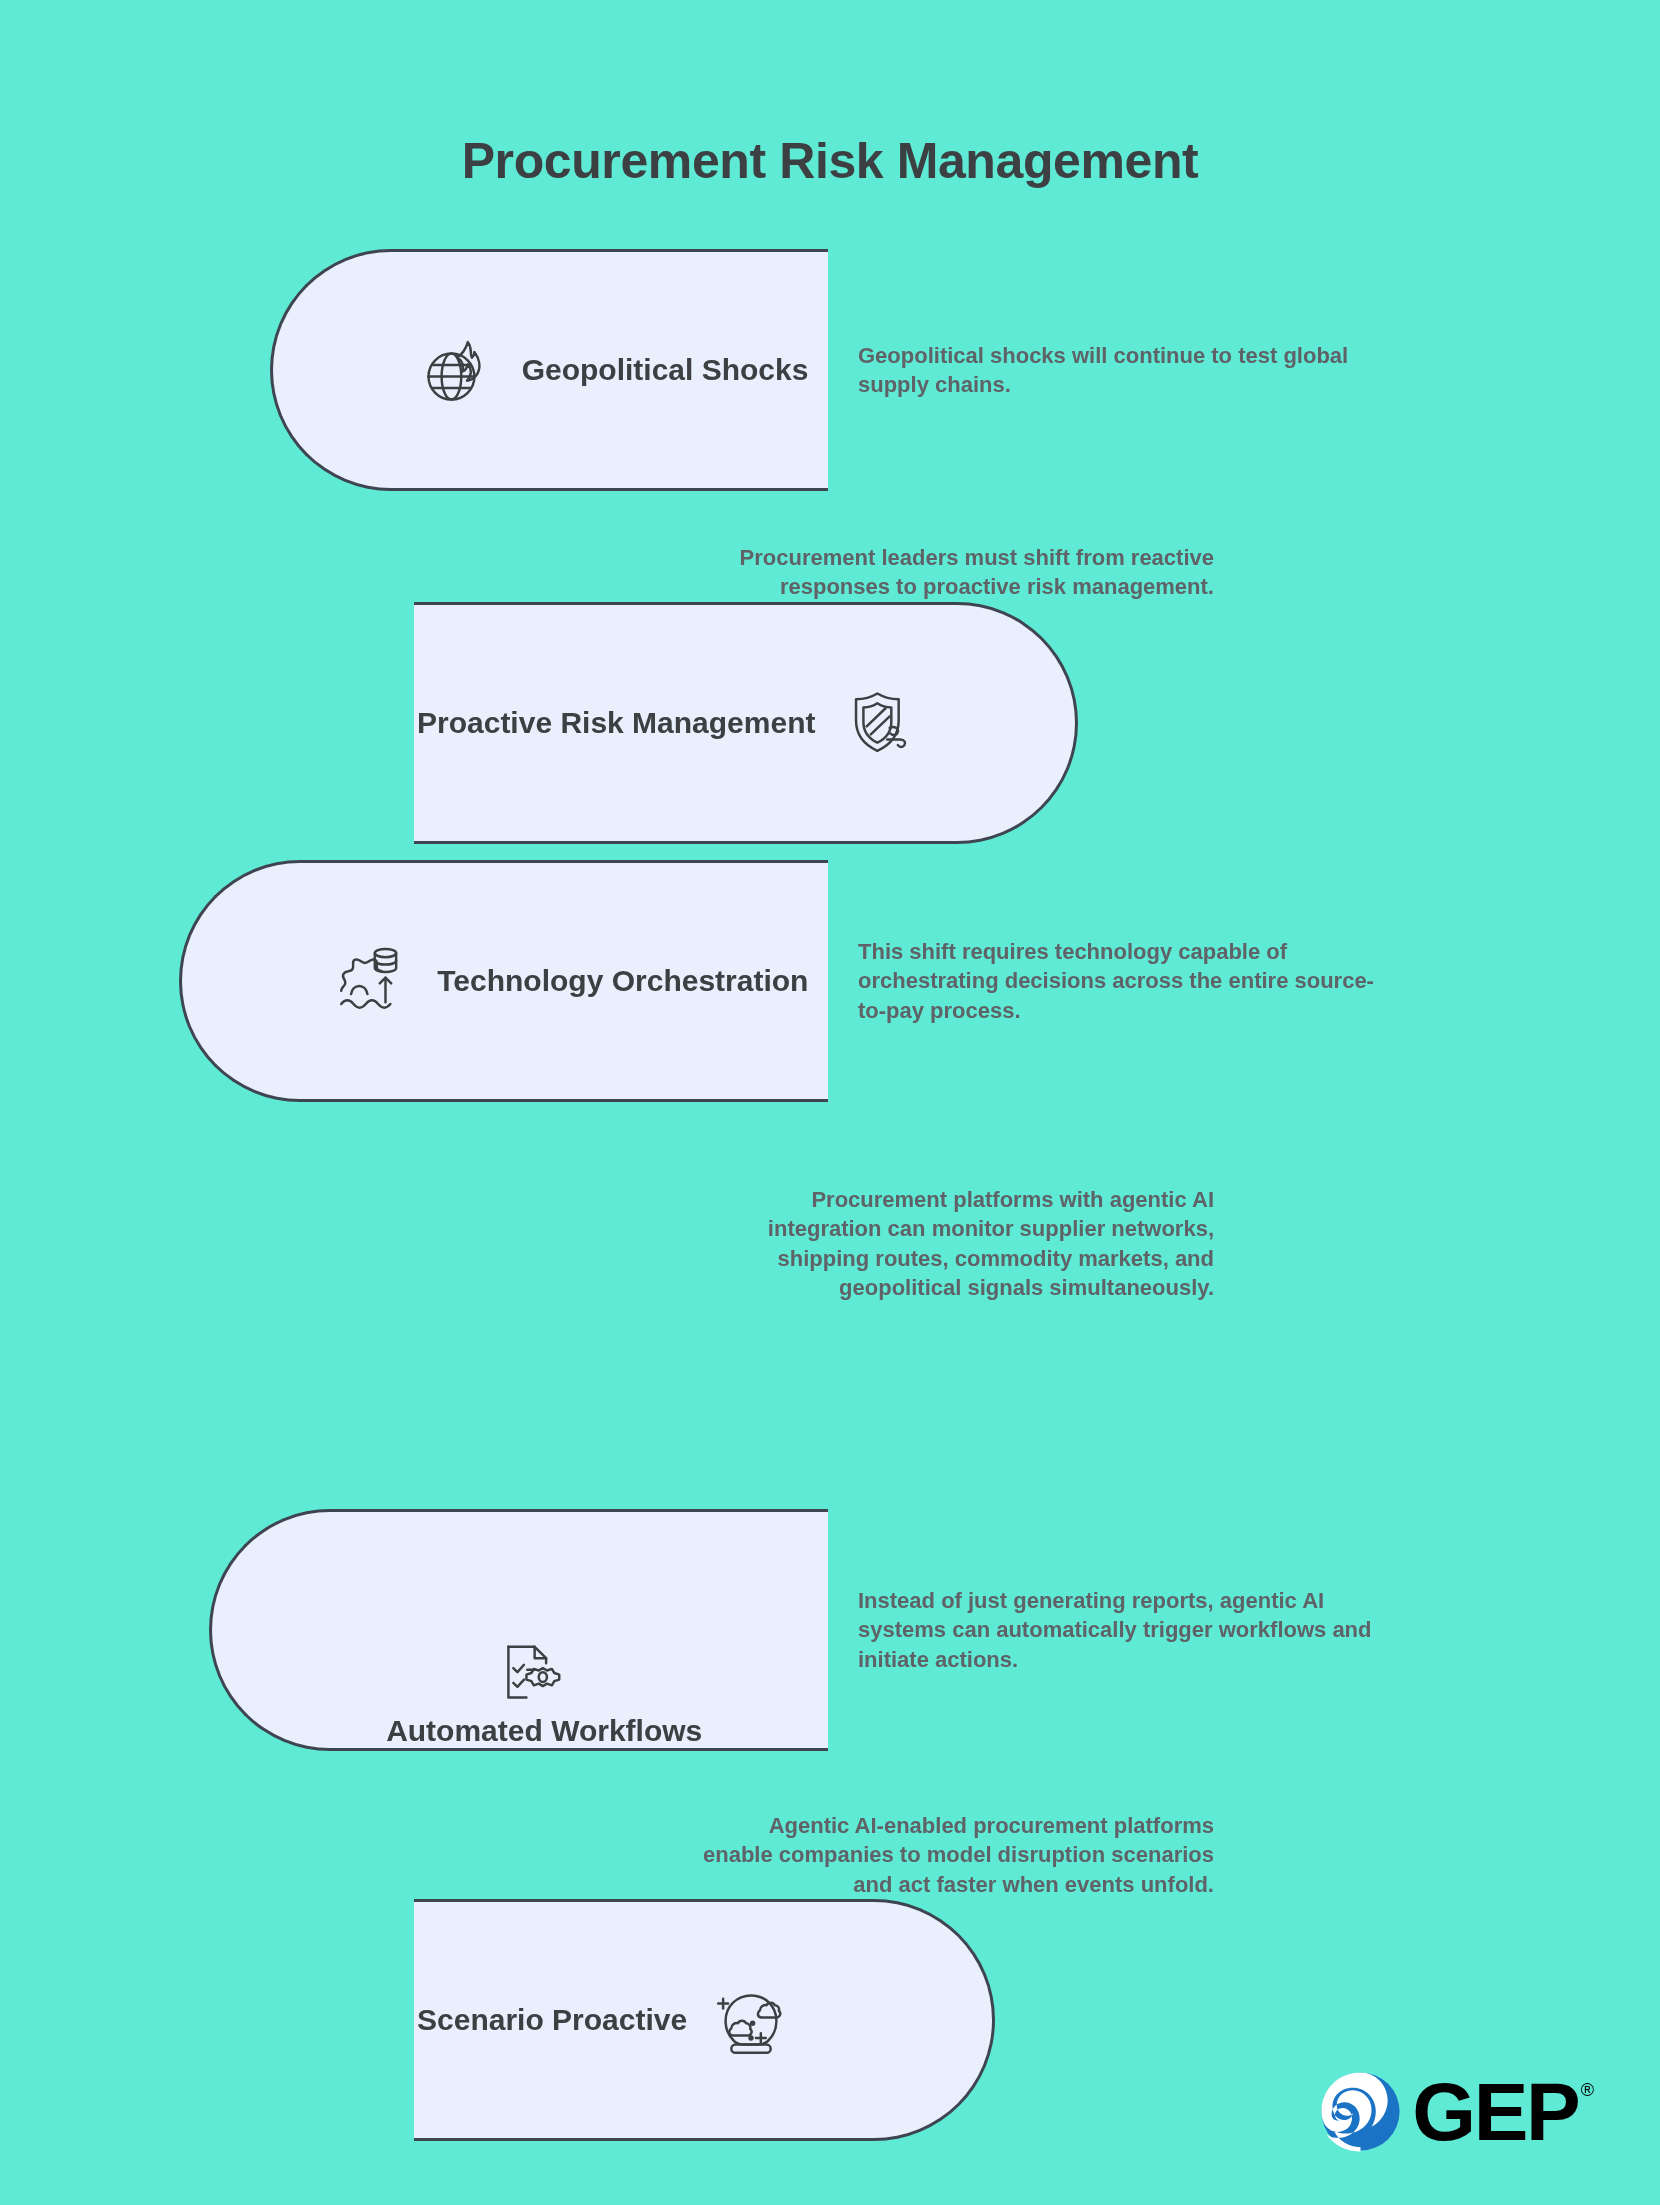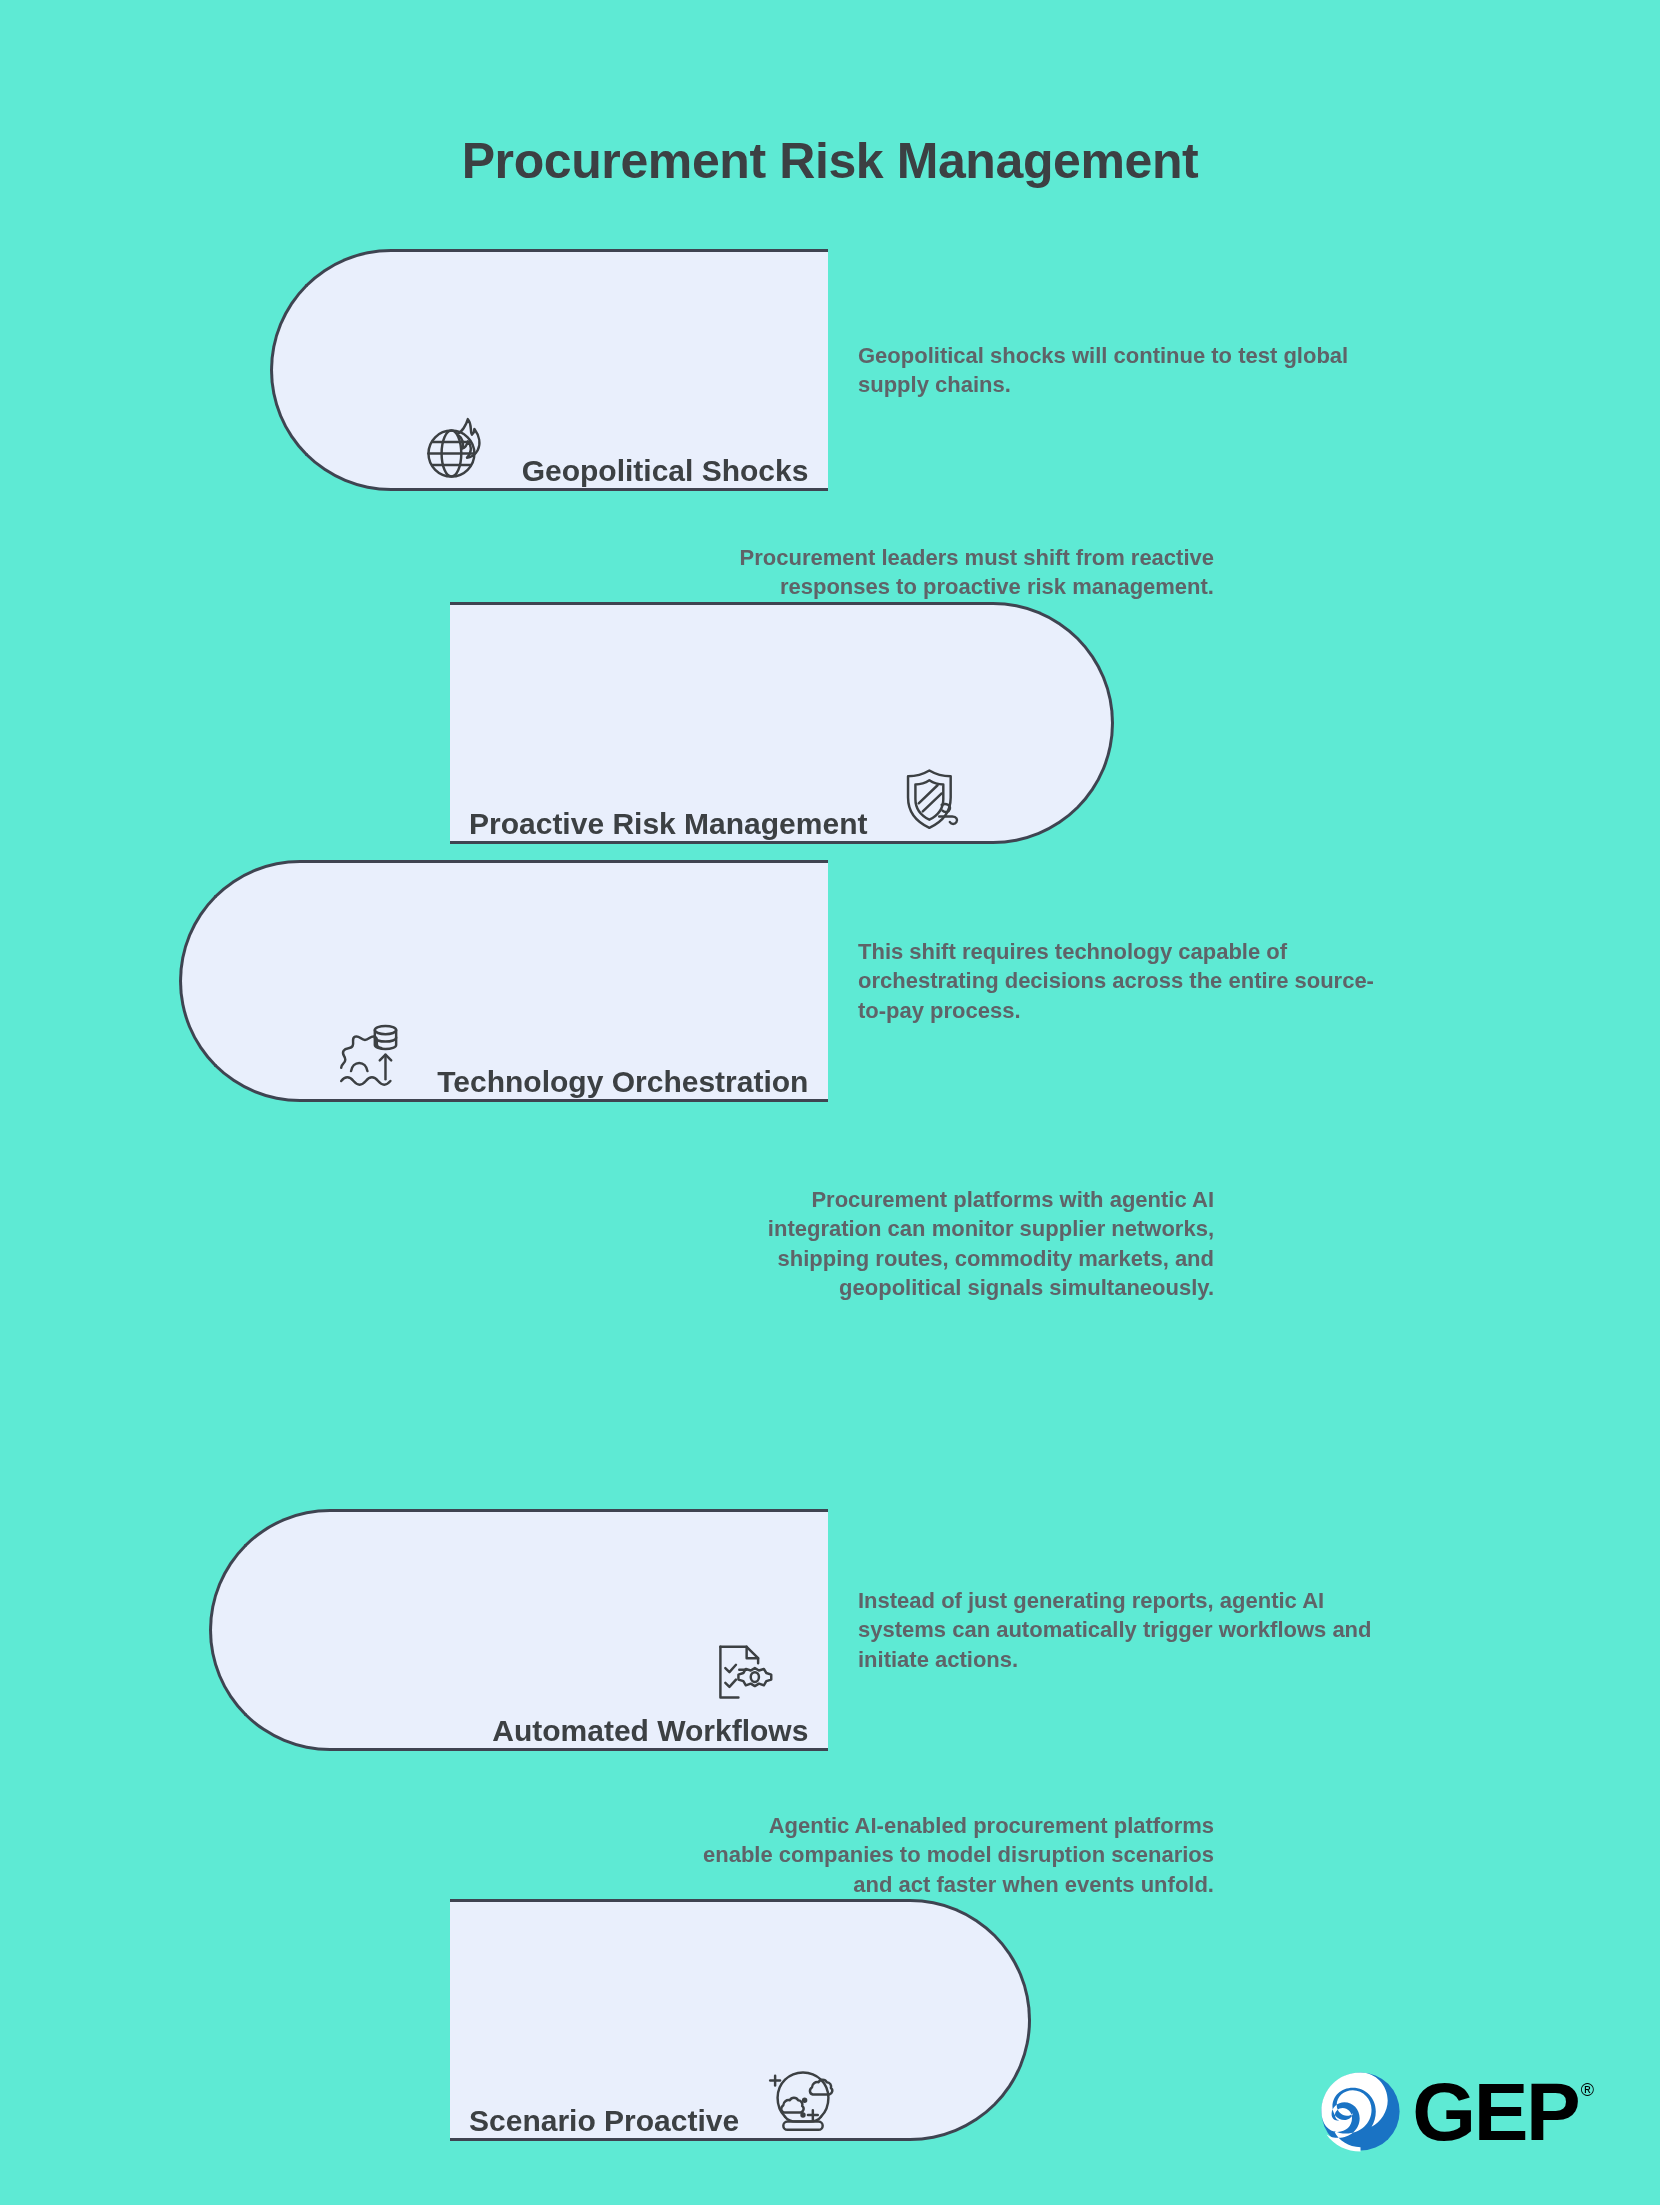"Geopolitical Shocks" .card { align-items: flex-end -> center }
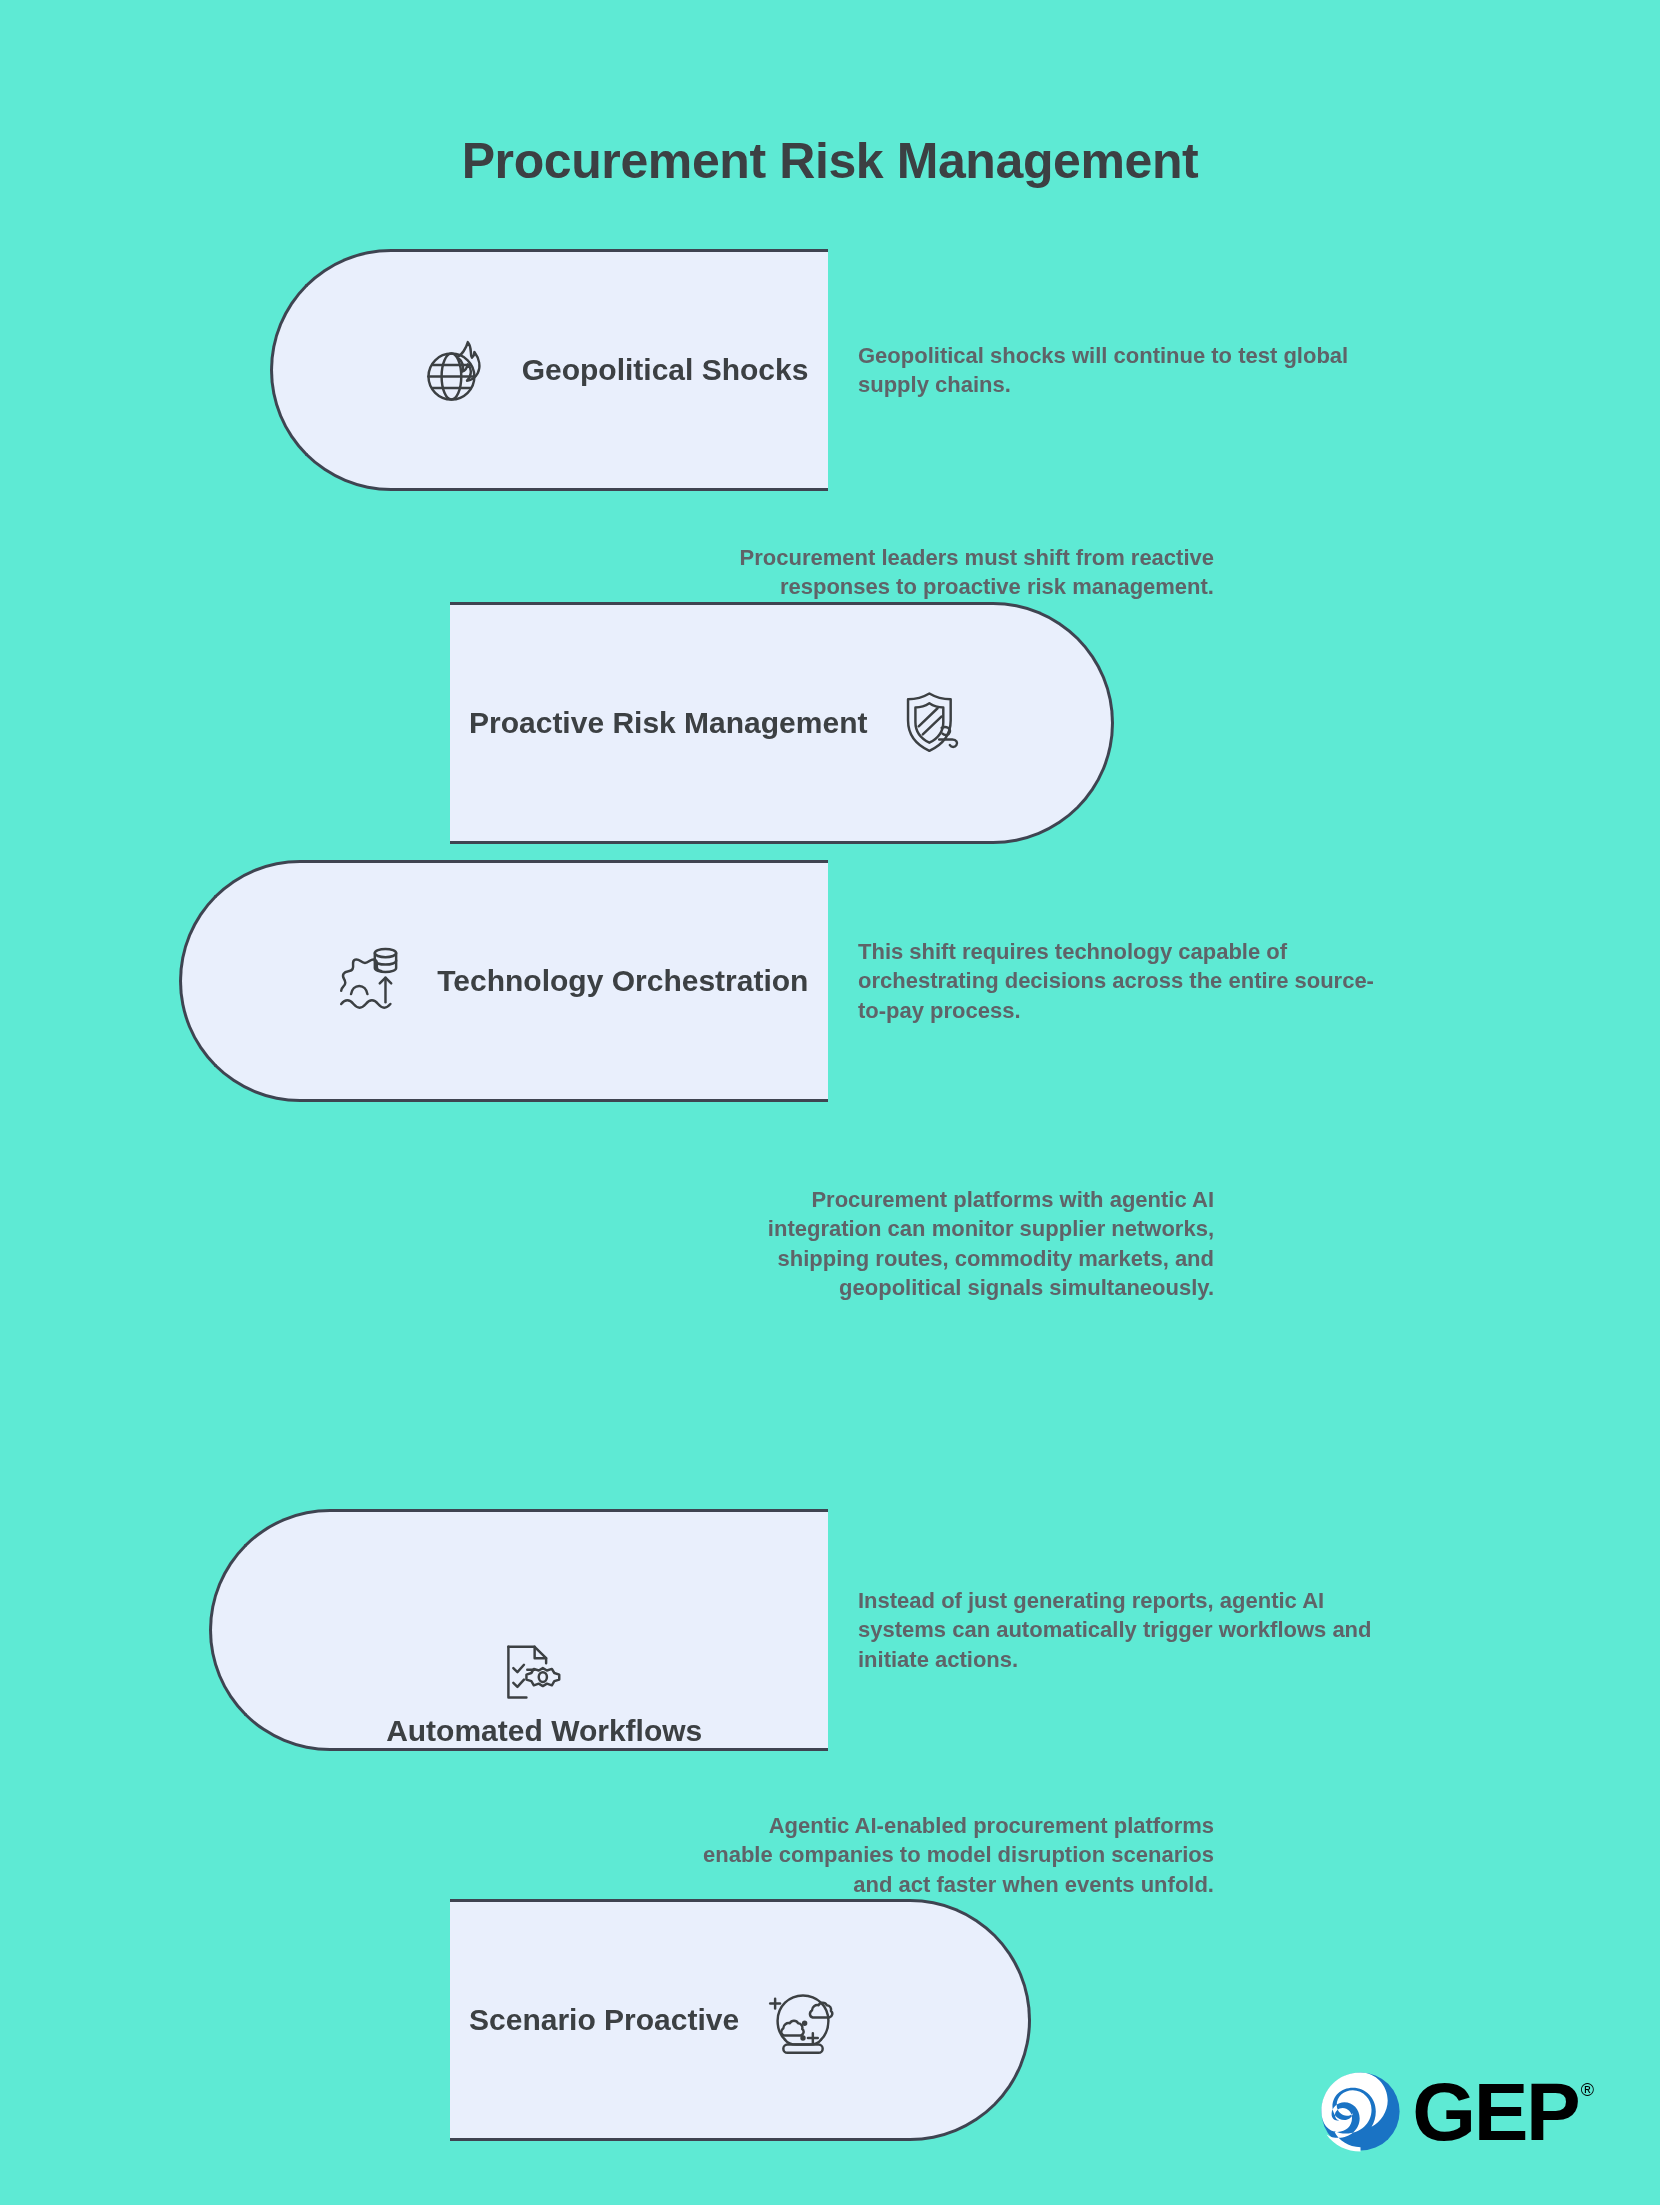"Proactive Risk Management" .card.card-right { margin-left: 36px -> none; padding-left: 19px -> 3px }
